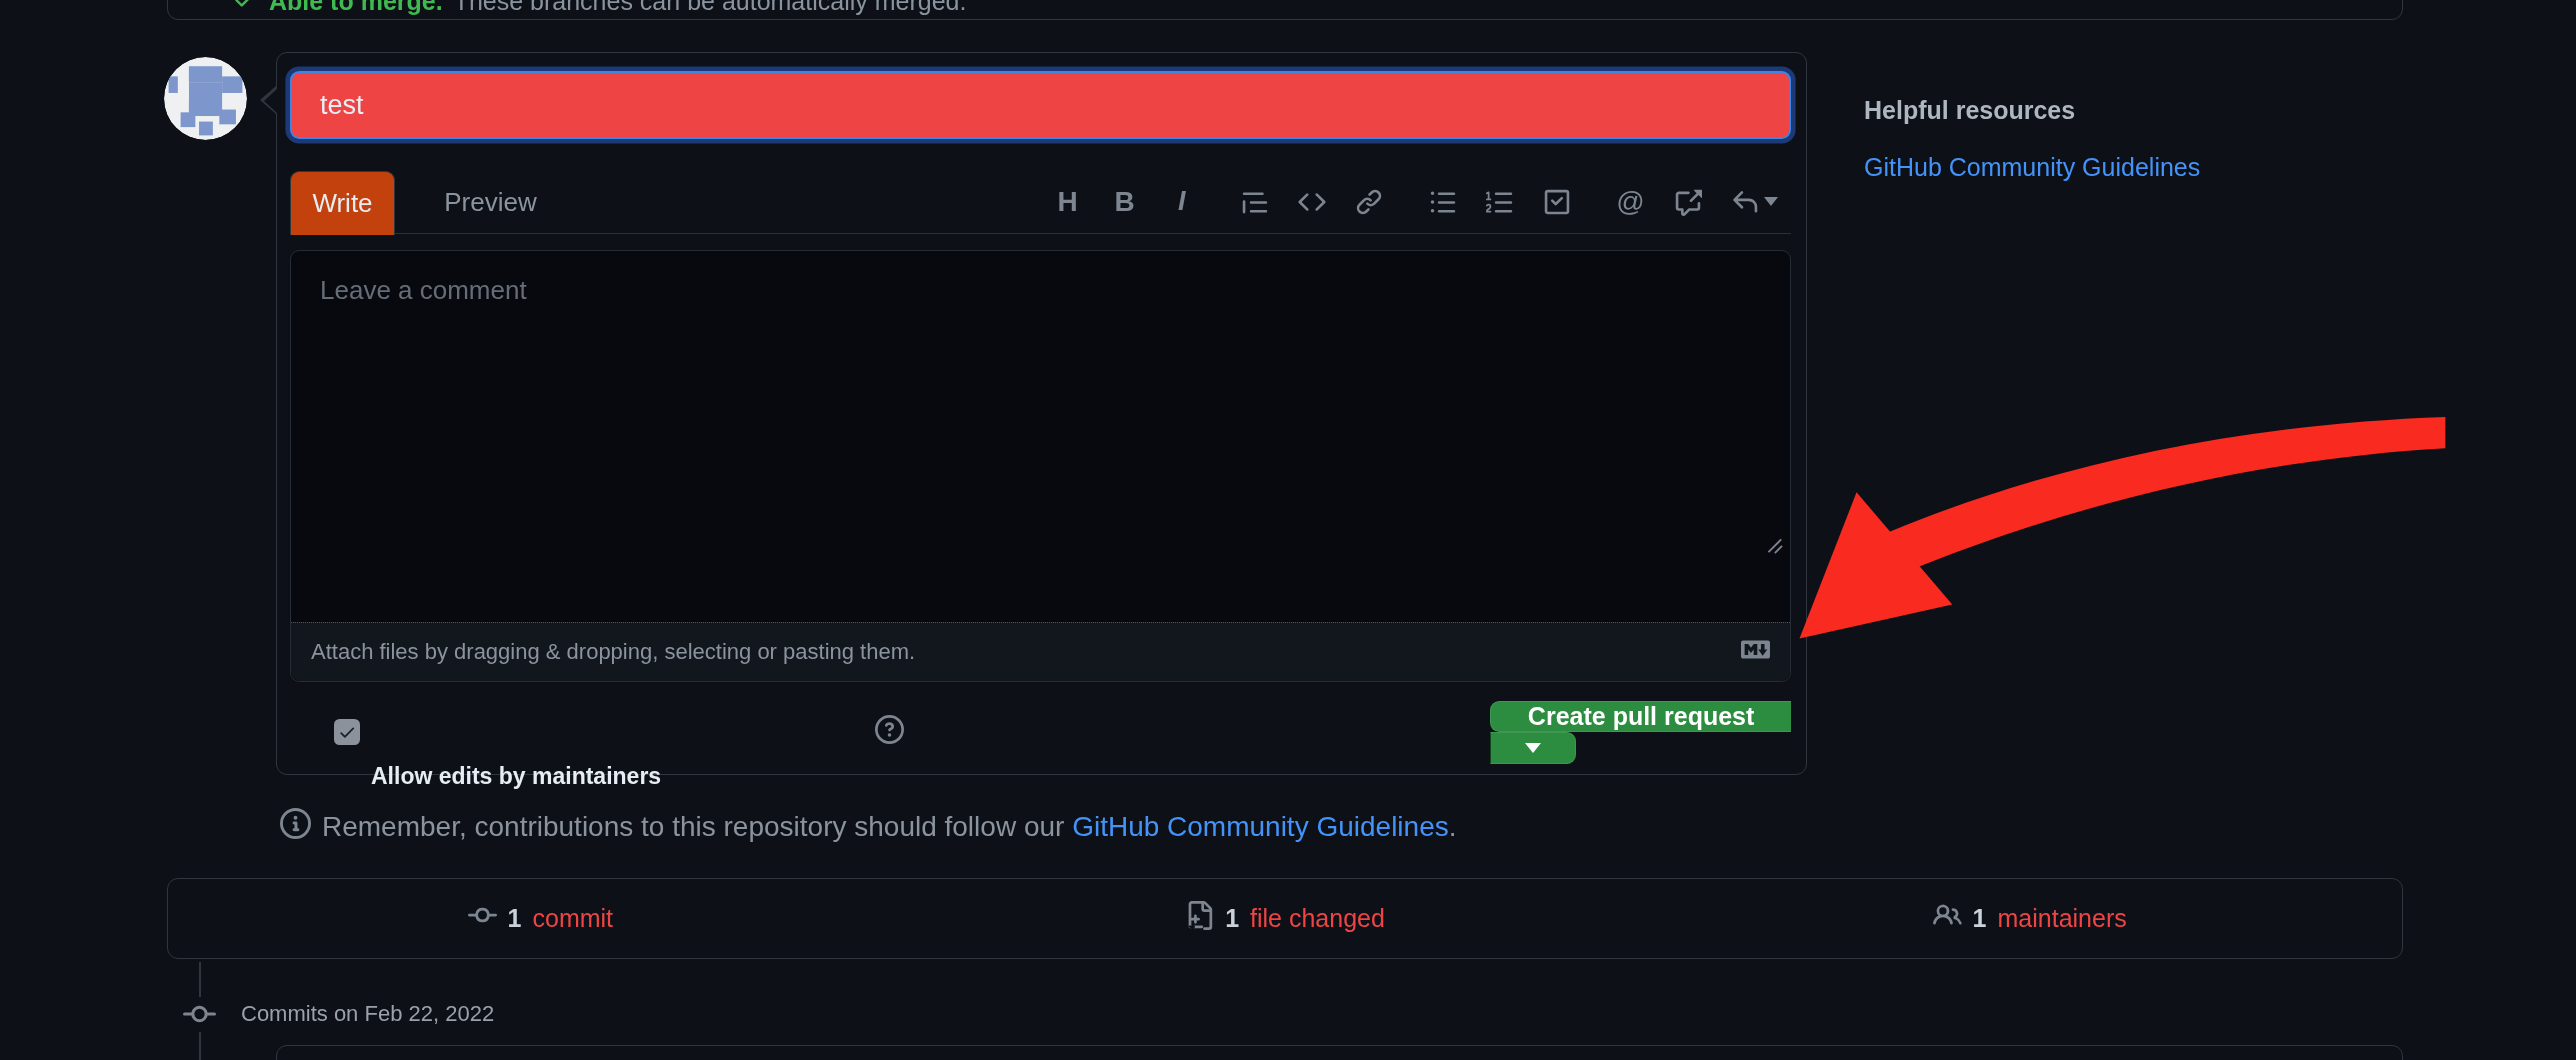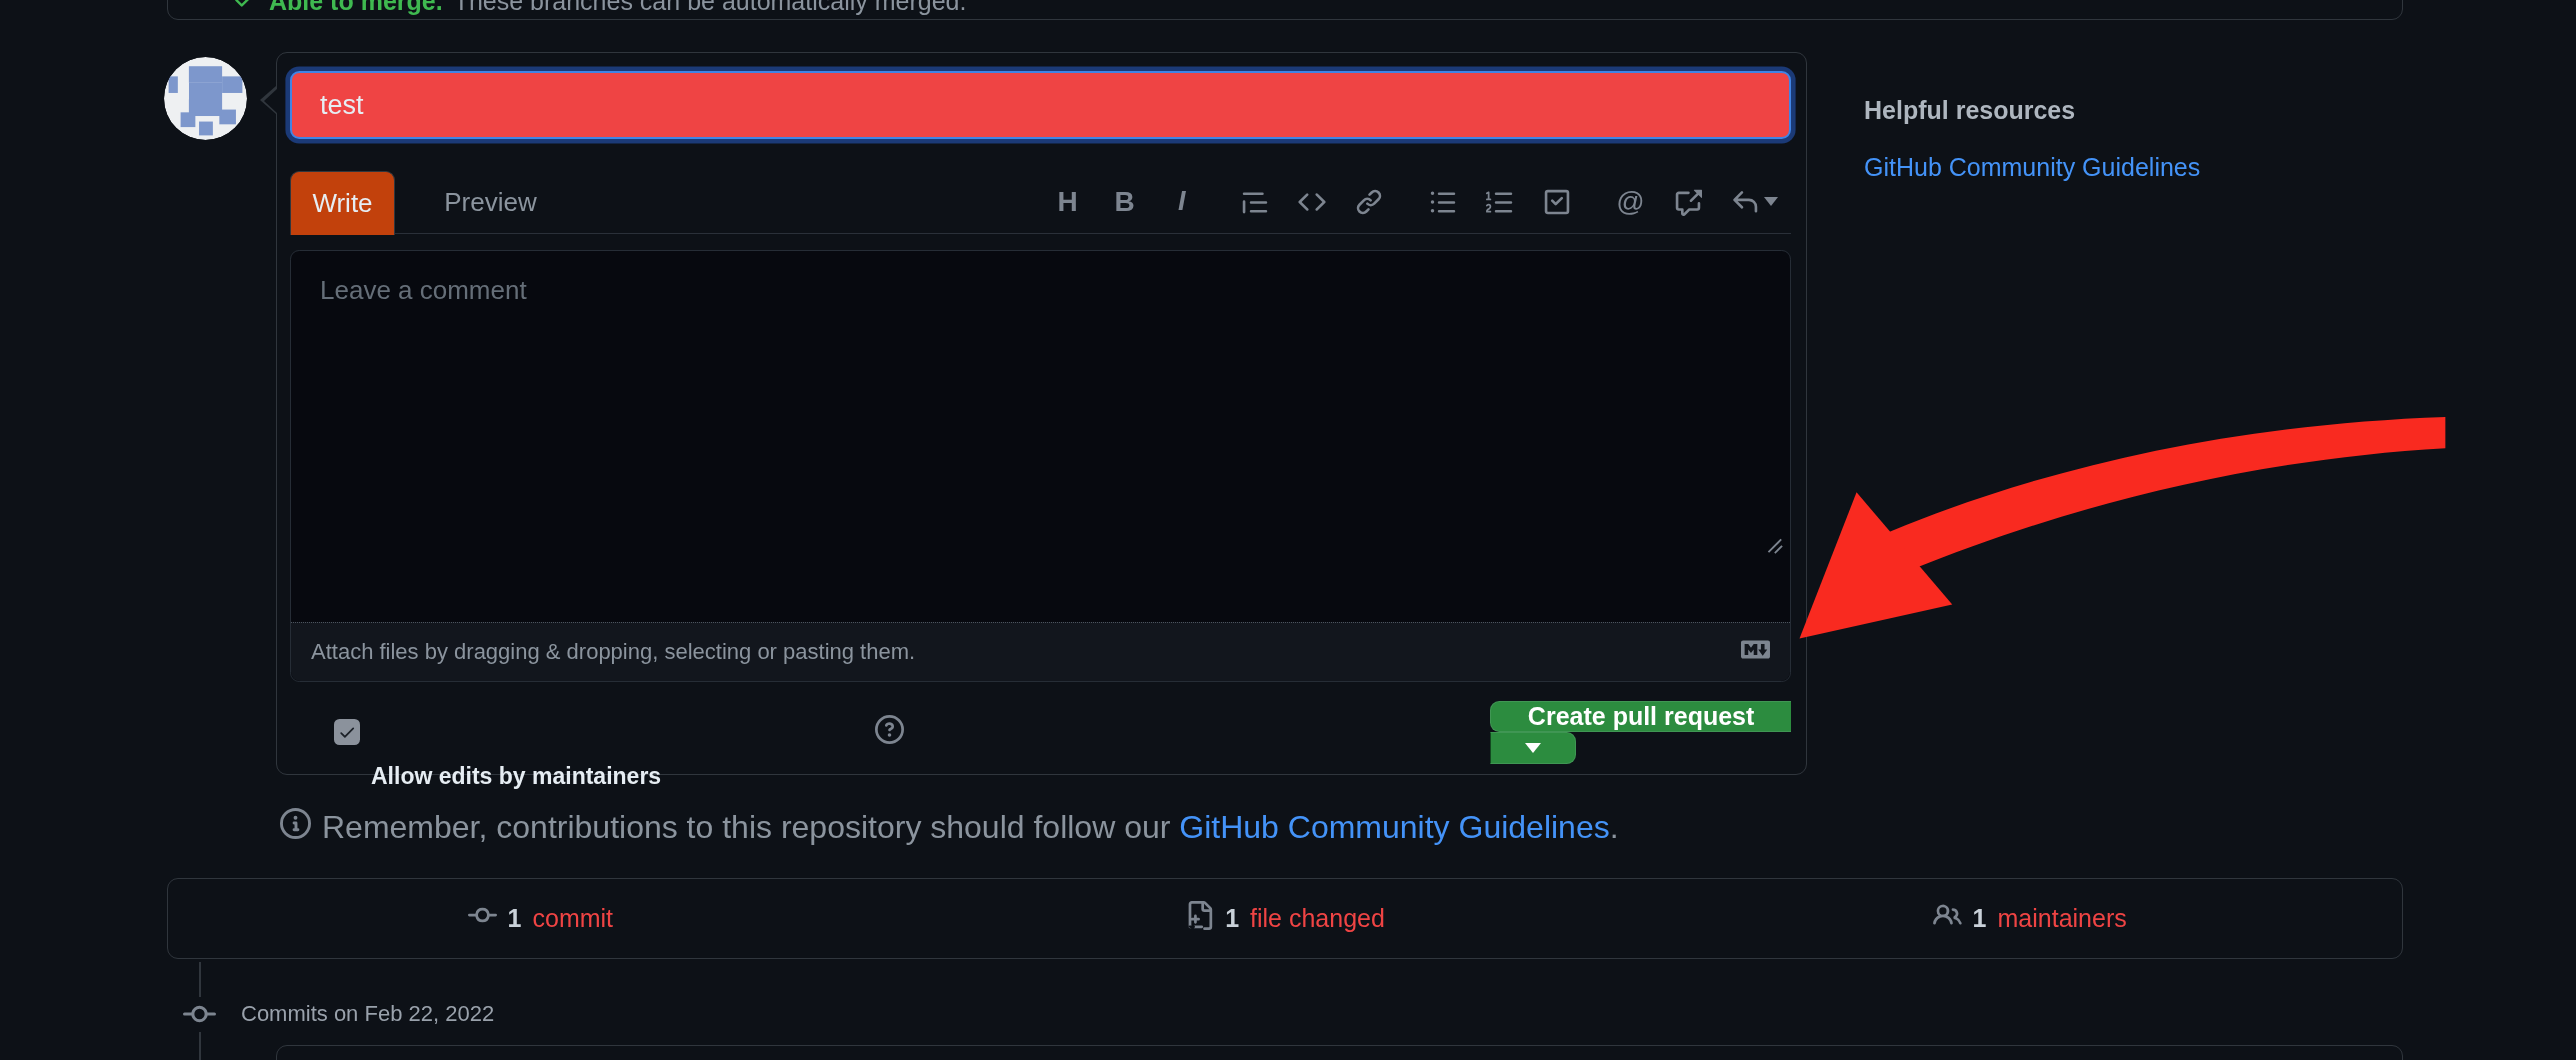"Remember, contributions to this" .note-row { font-size: 32px -> 28px }
